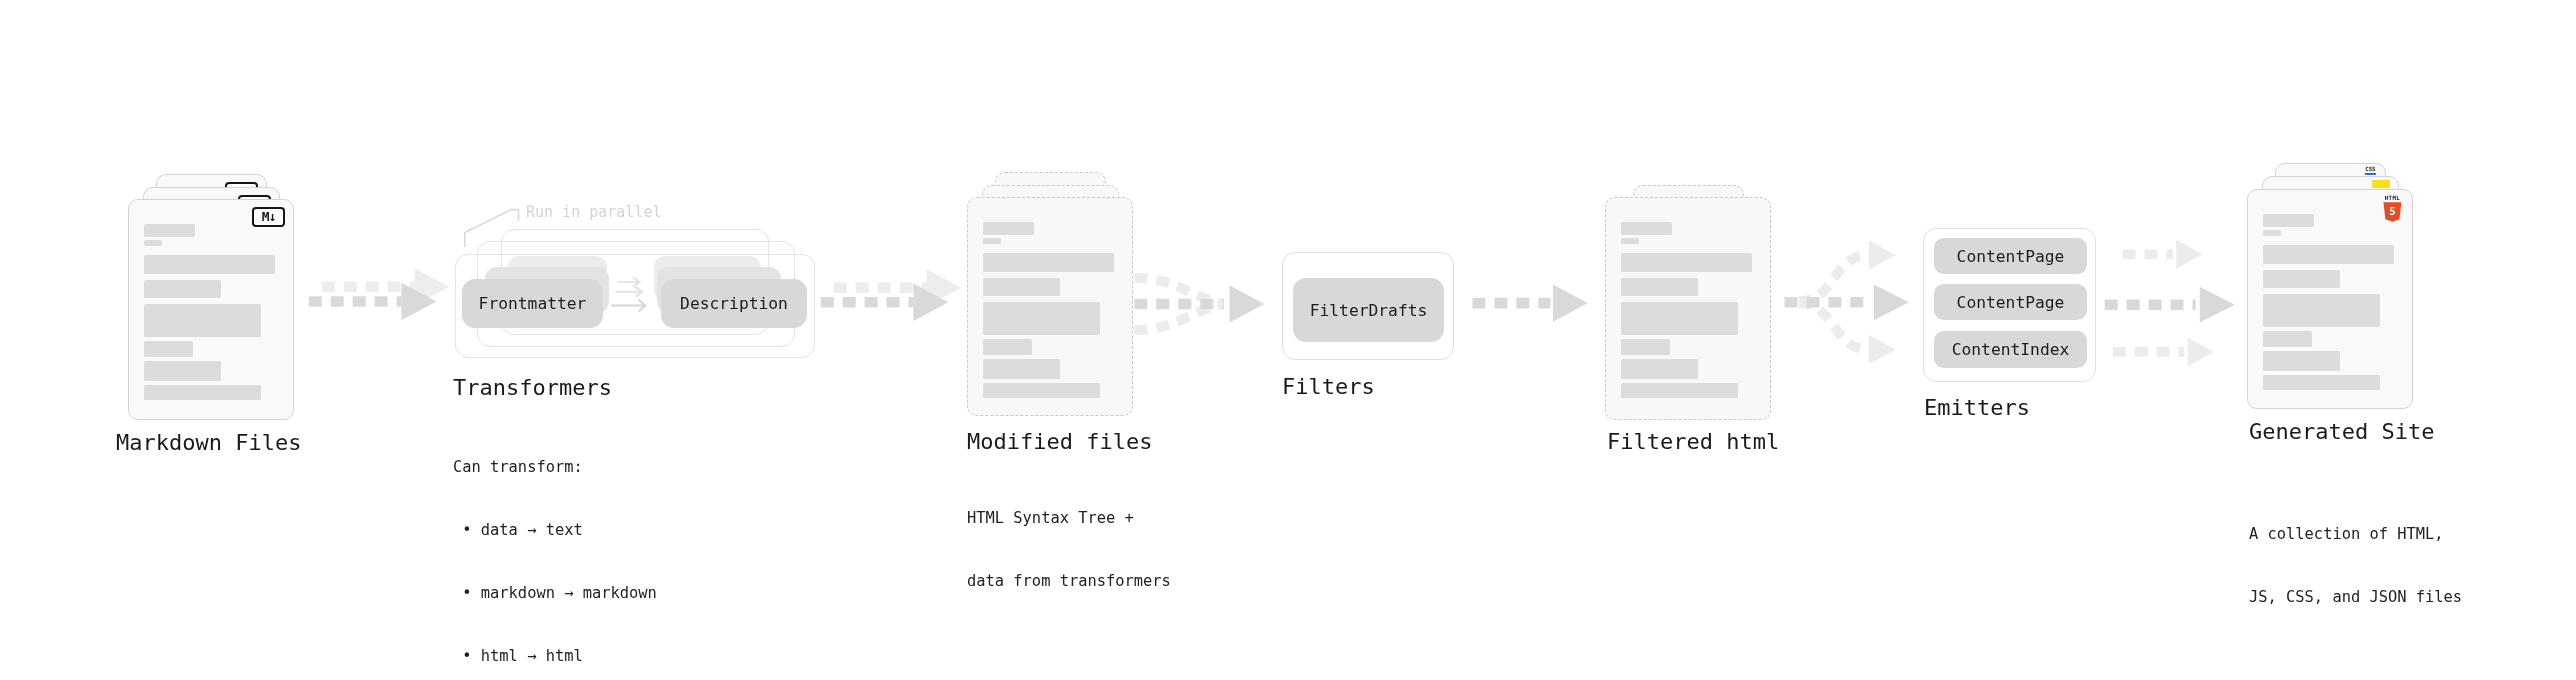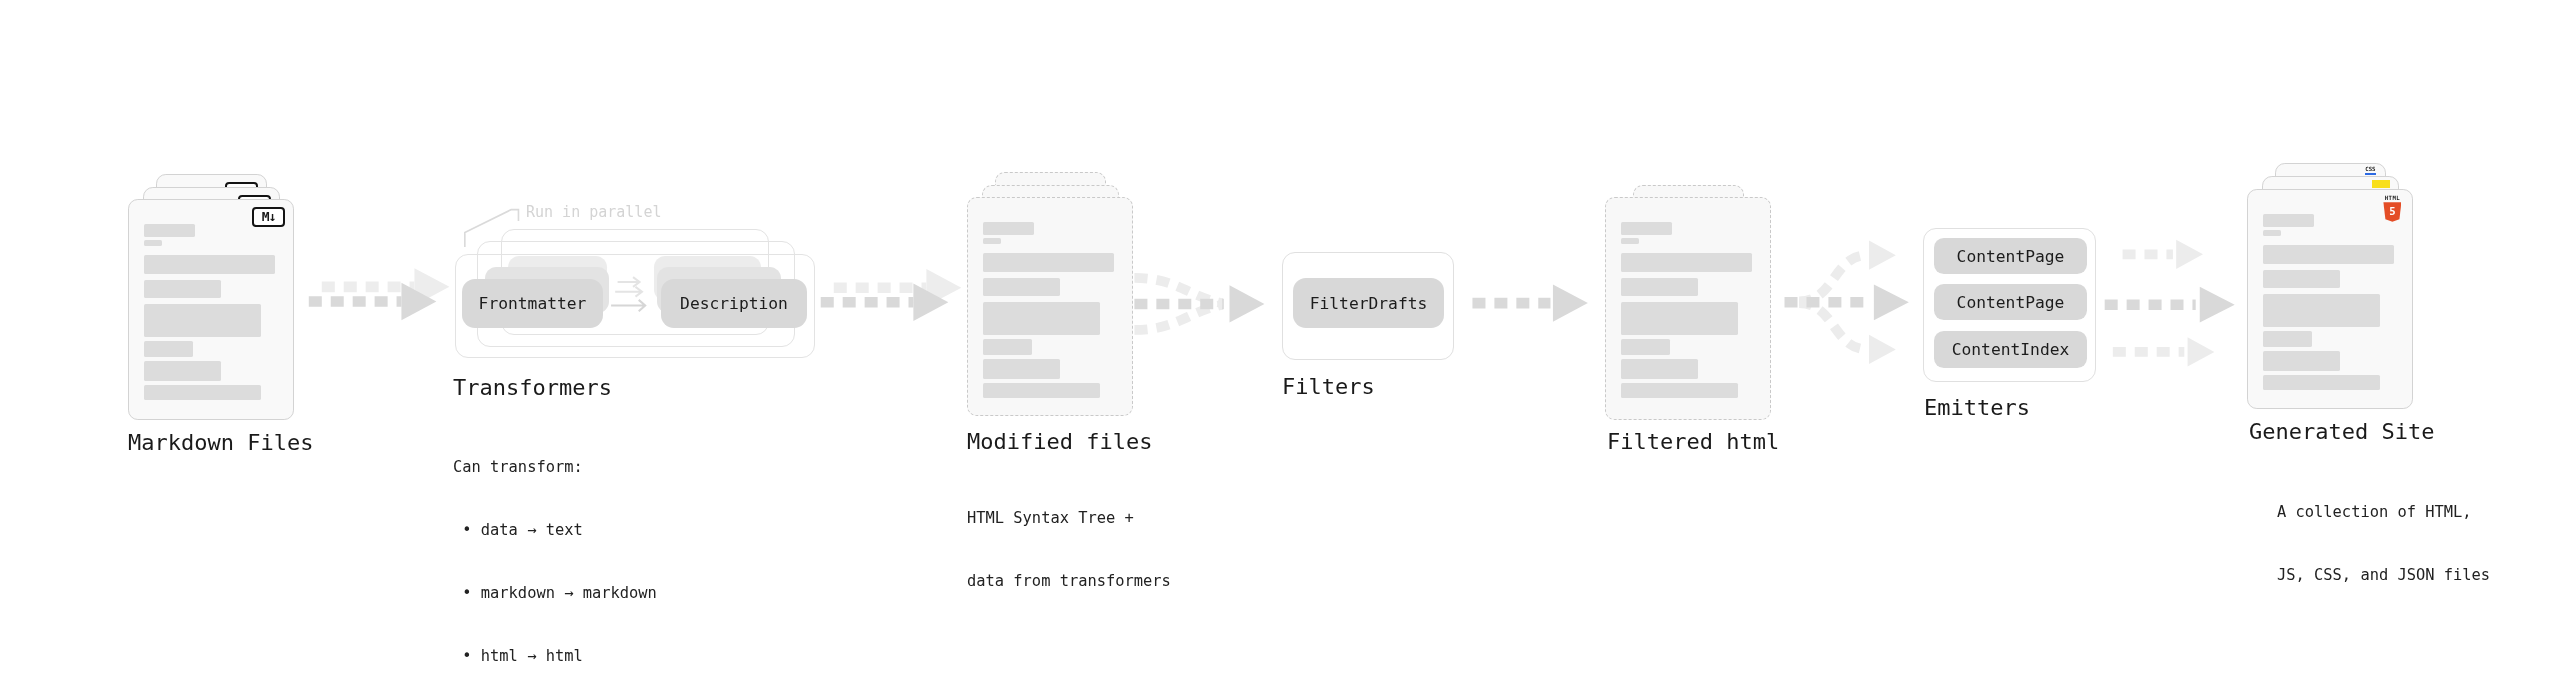"FilterDrafts" div.chipbox { height: 50px -> 64px }
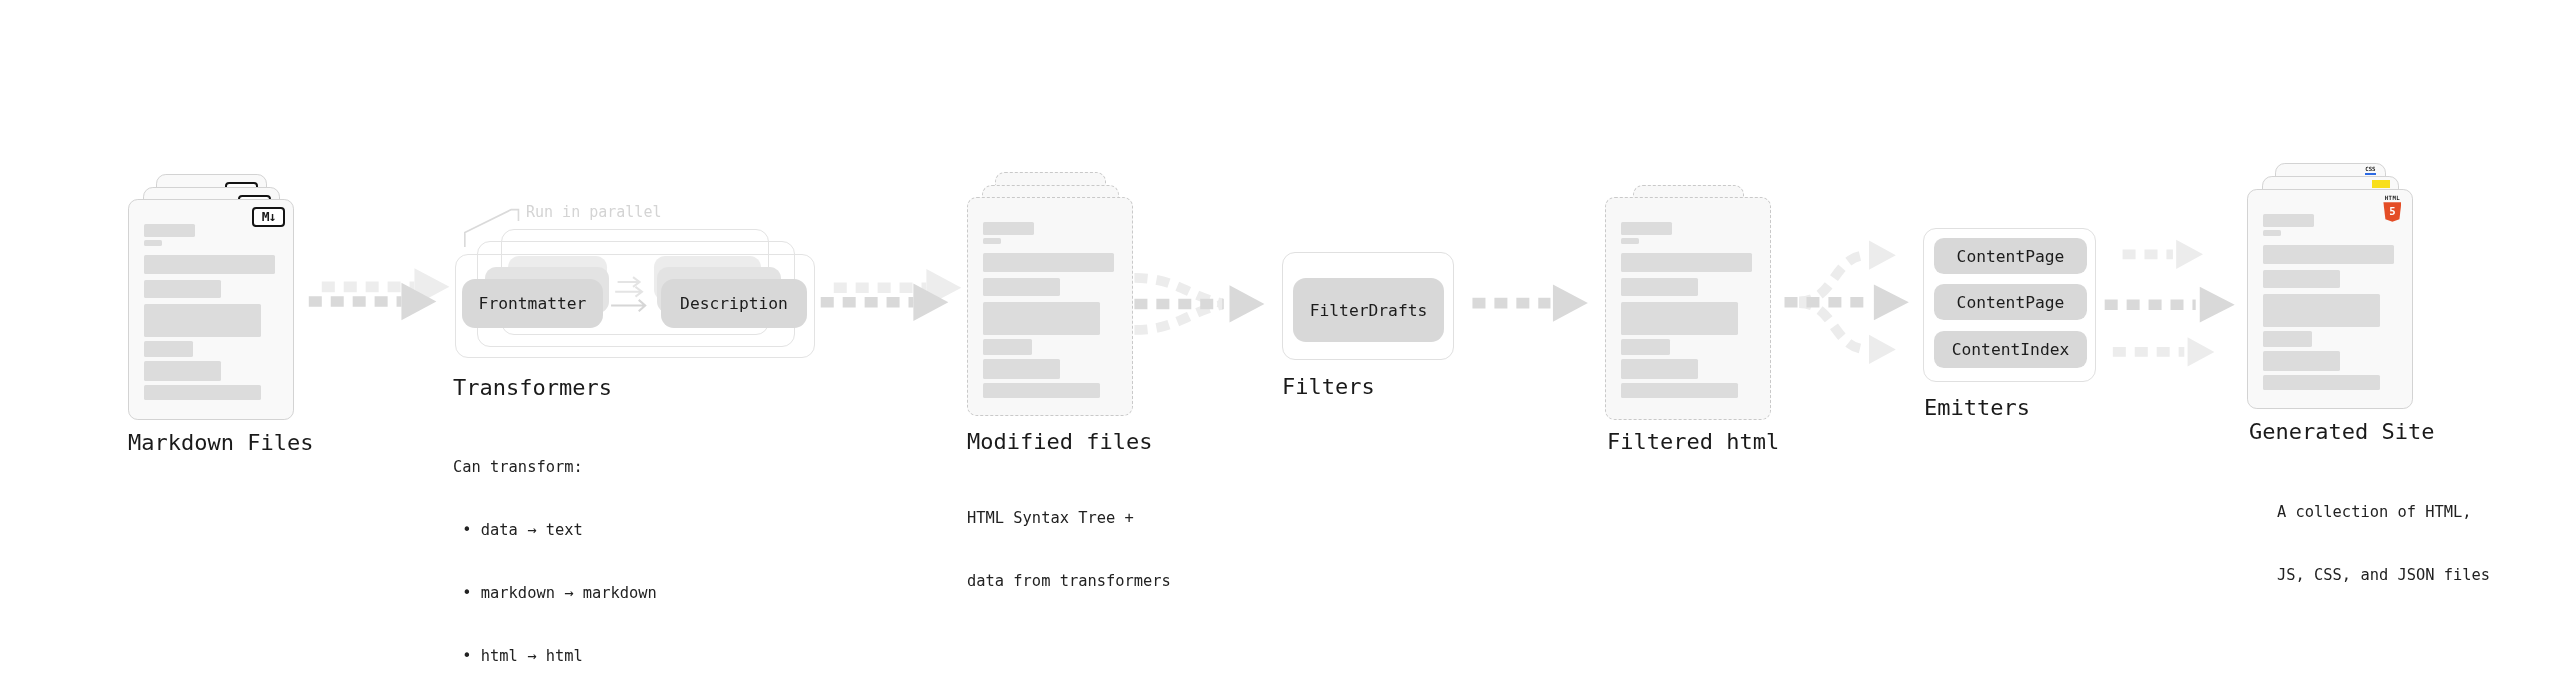"Markdown Files" div.title { left: 128px -> 116px }
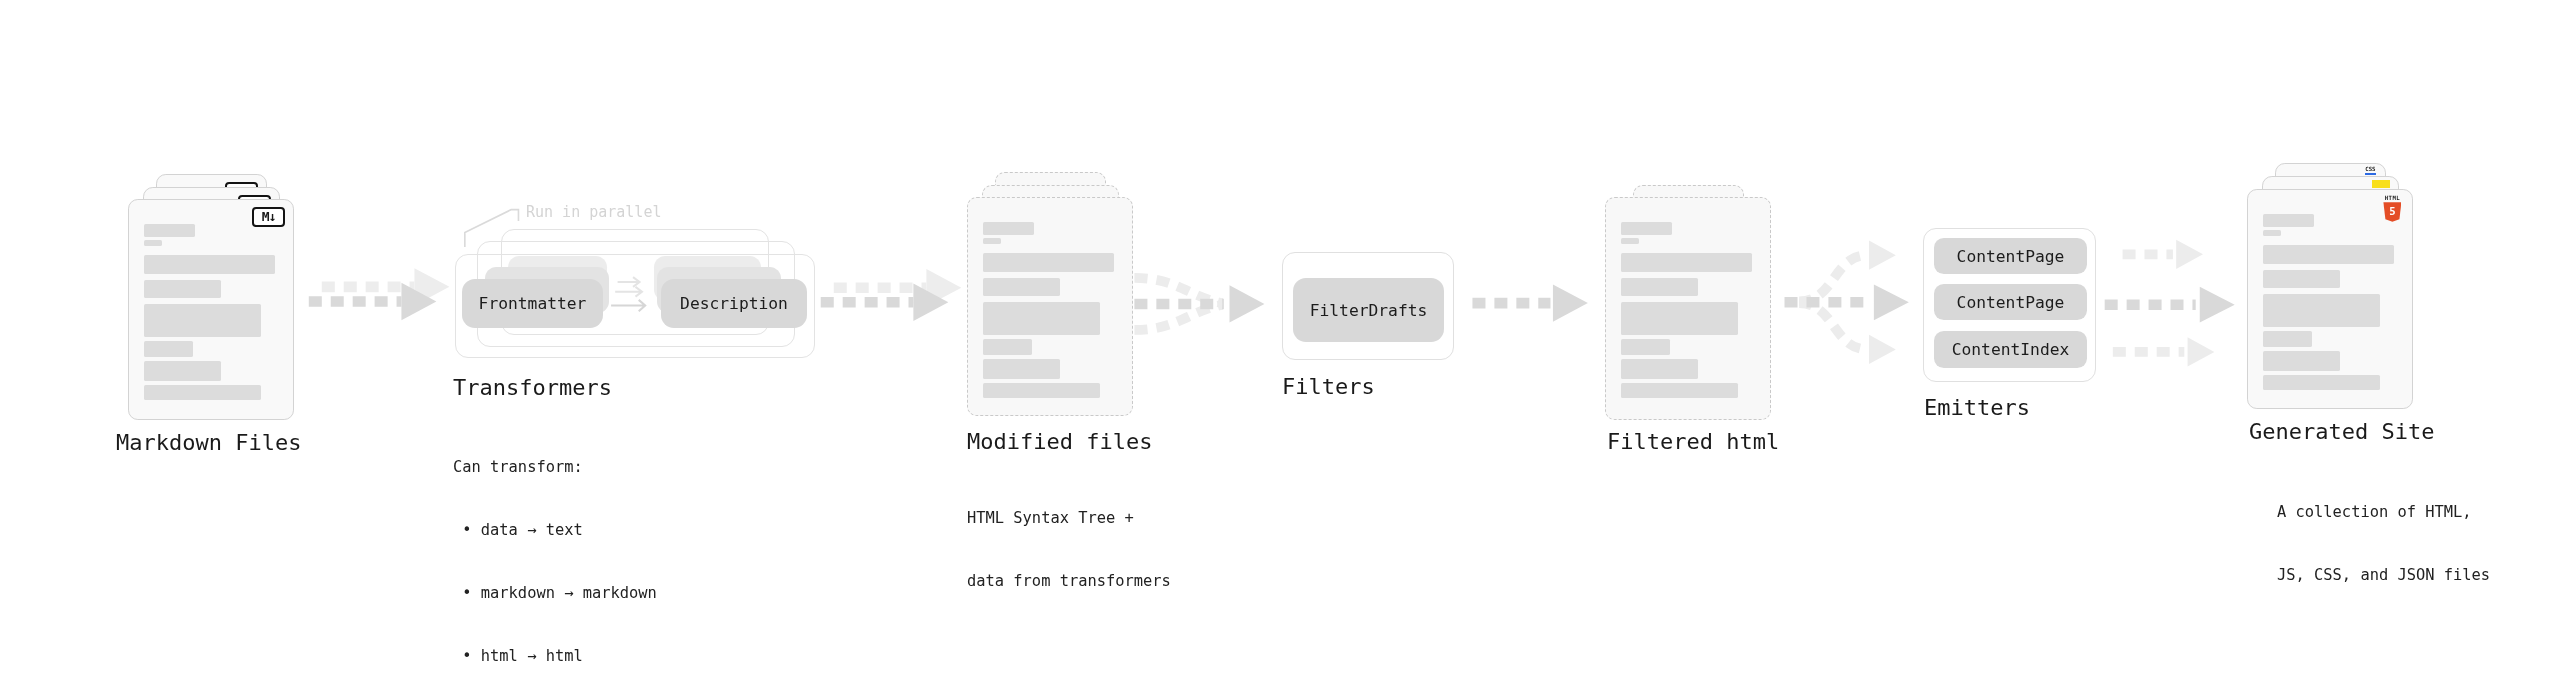"A collection of HTML," div.desc { margin-left: 28px -> none; top: 460px -> 482px }
